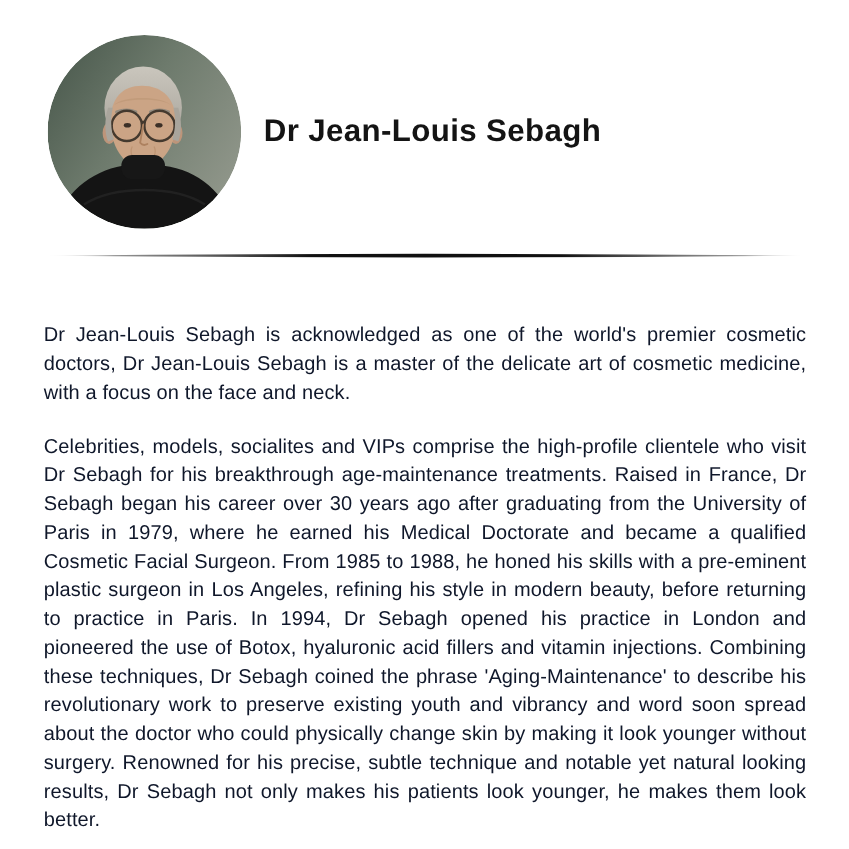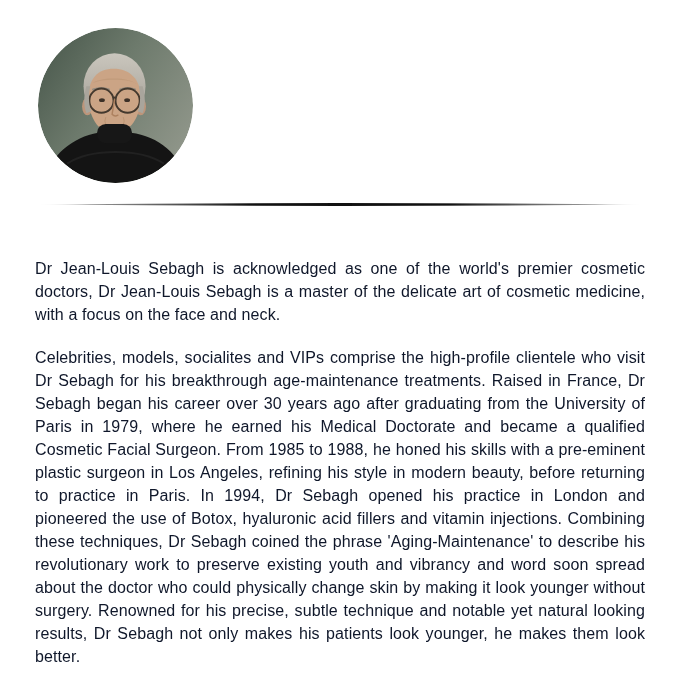"Dr Jean-Louis Sebagh" h1.author-name { html: none -> <h1>Dr Jean-Louis Sebagh</h1> }
